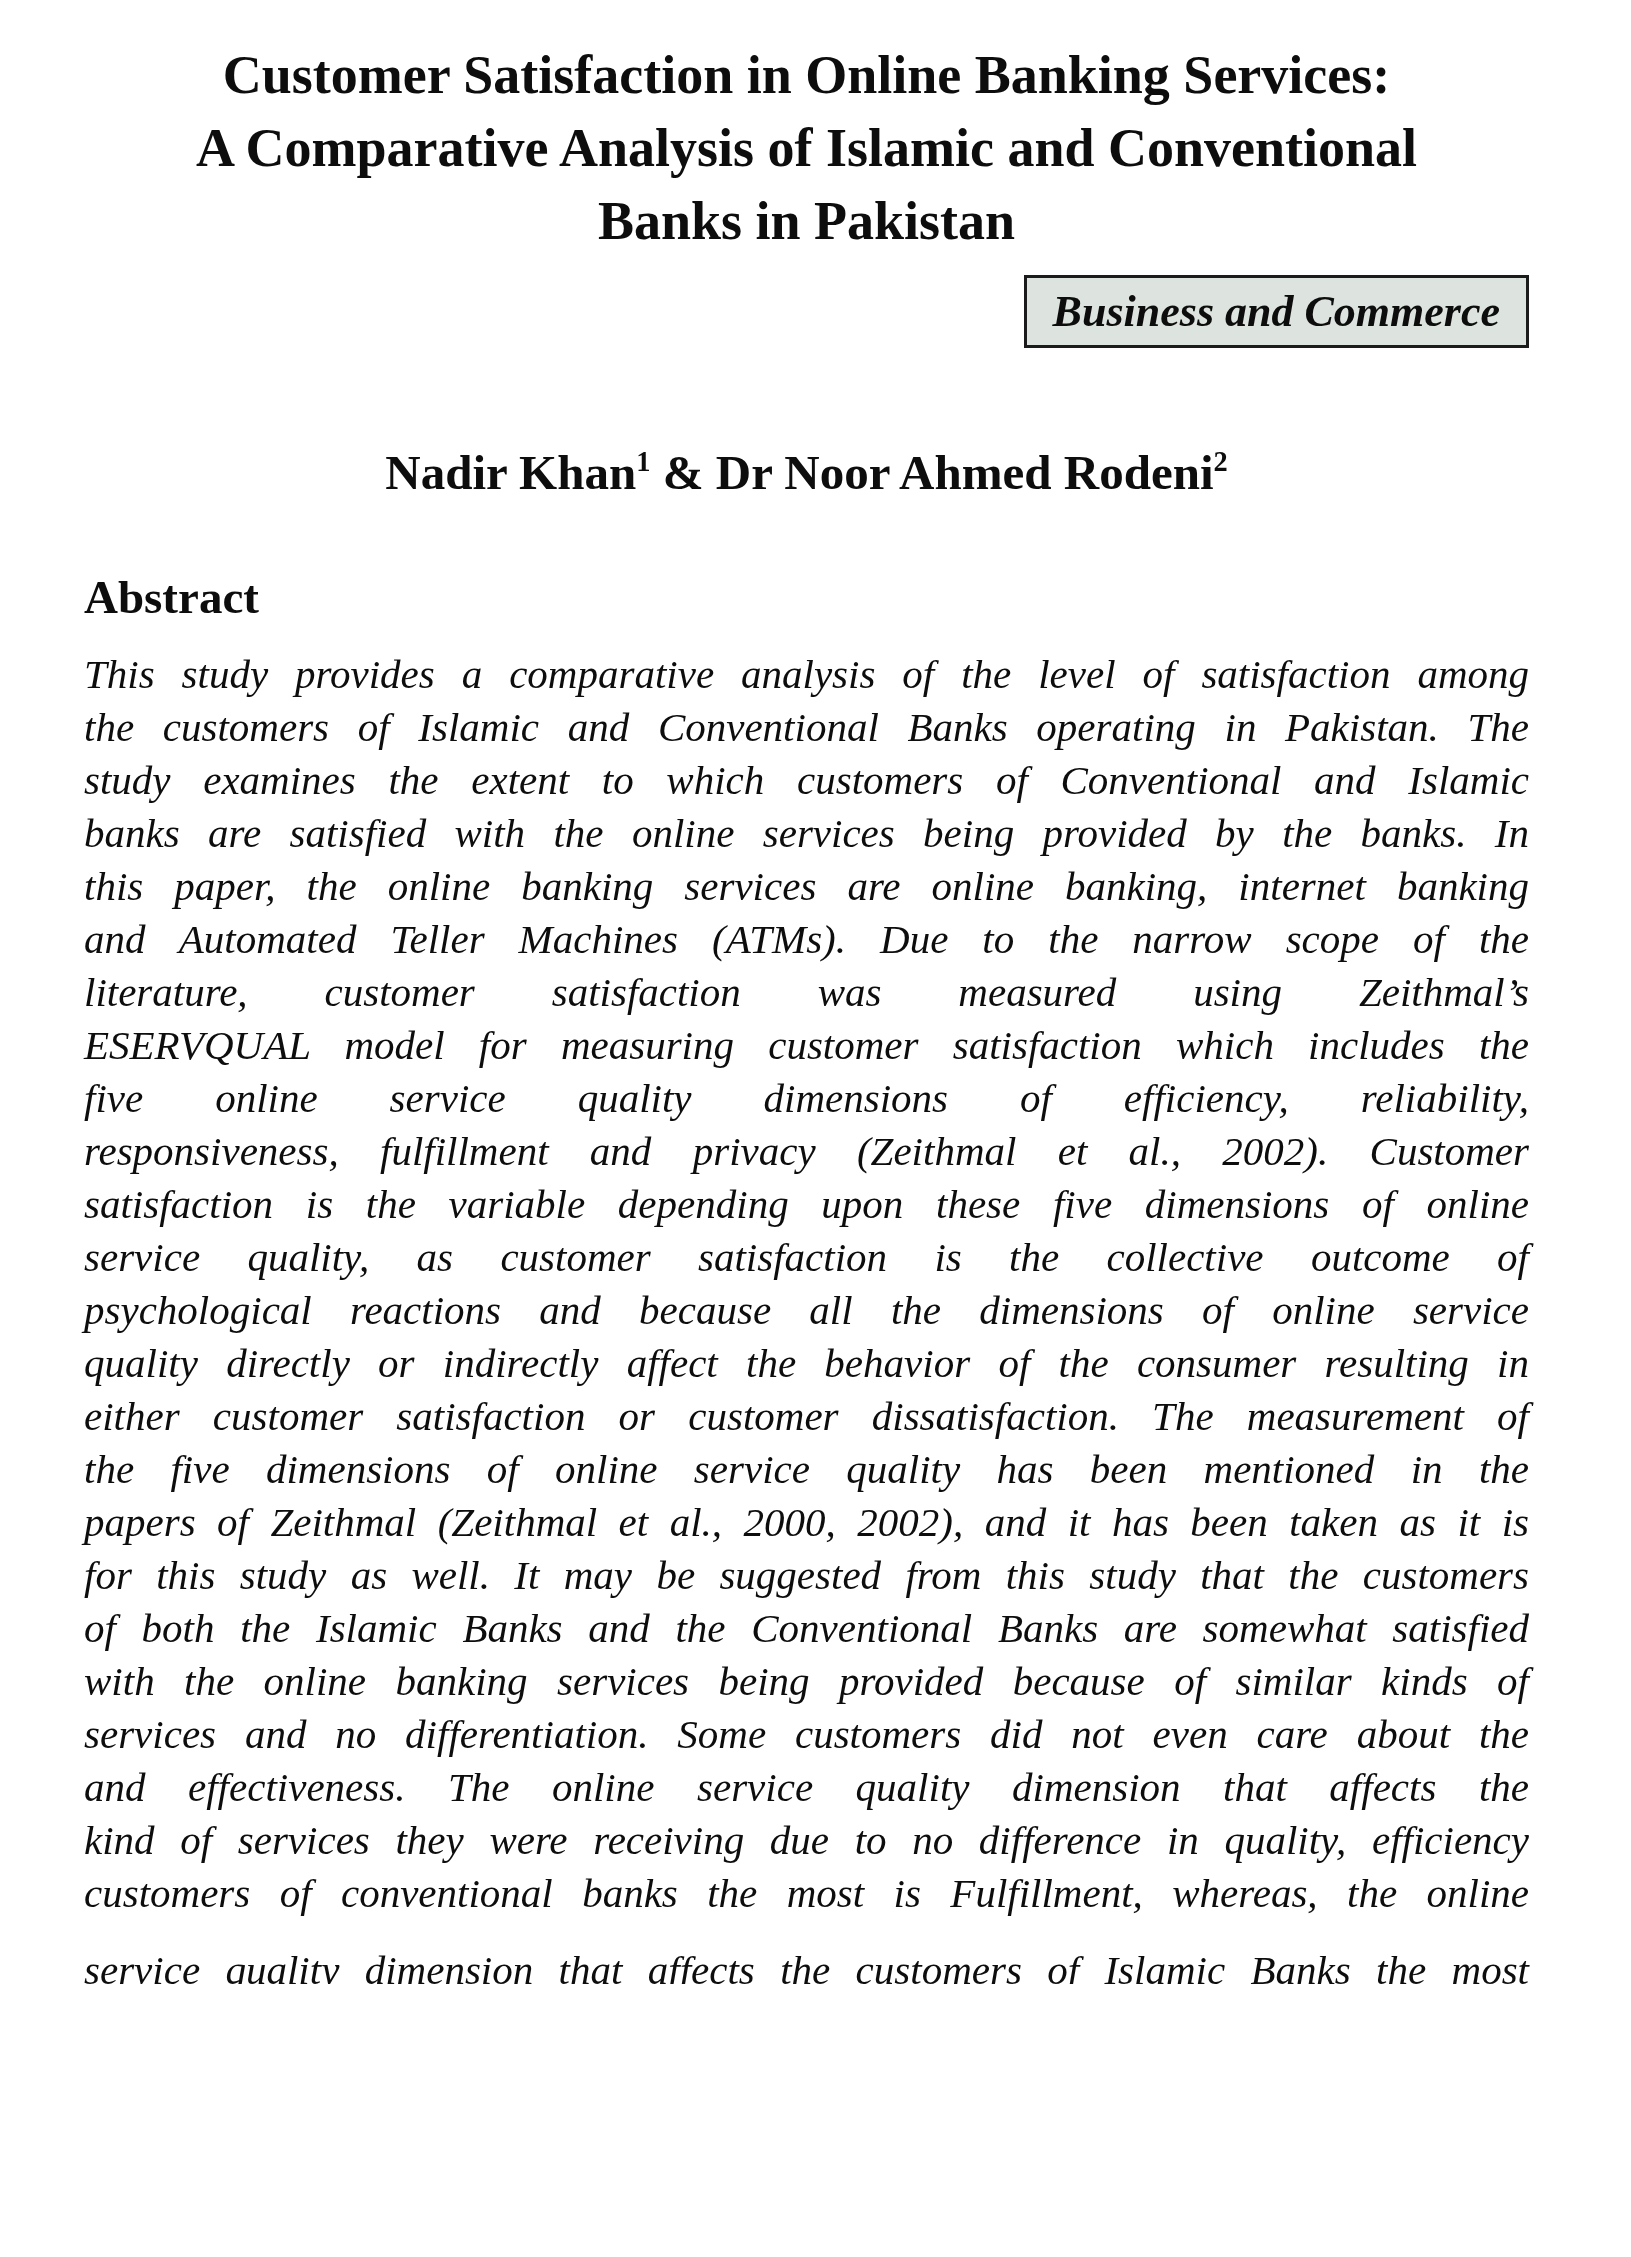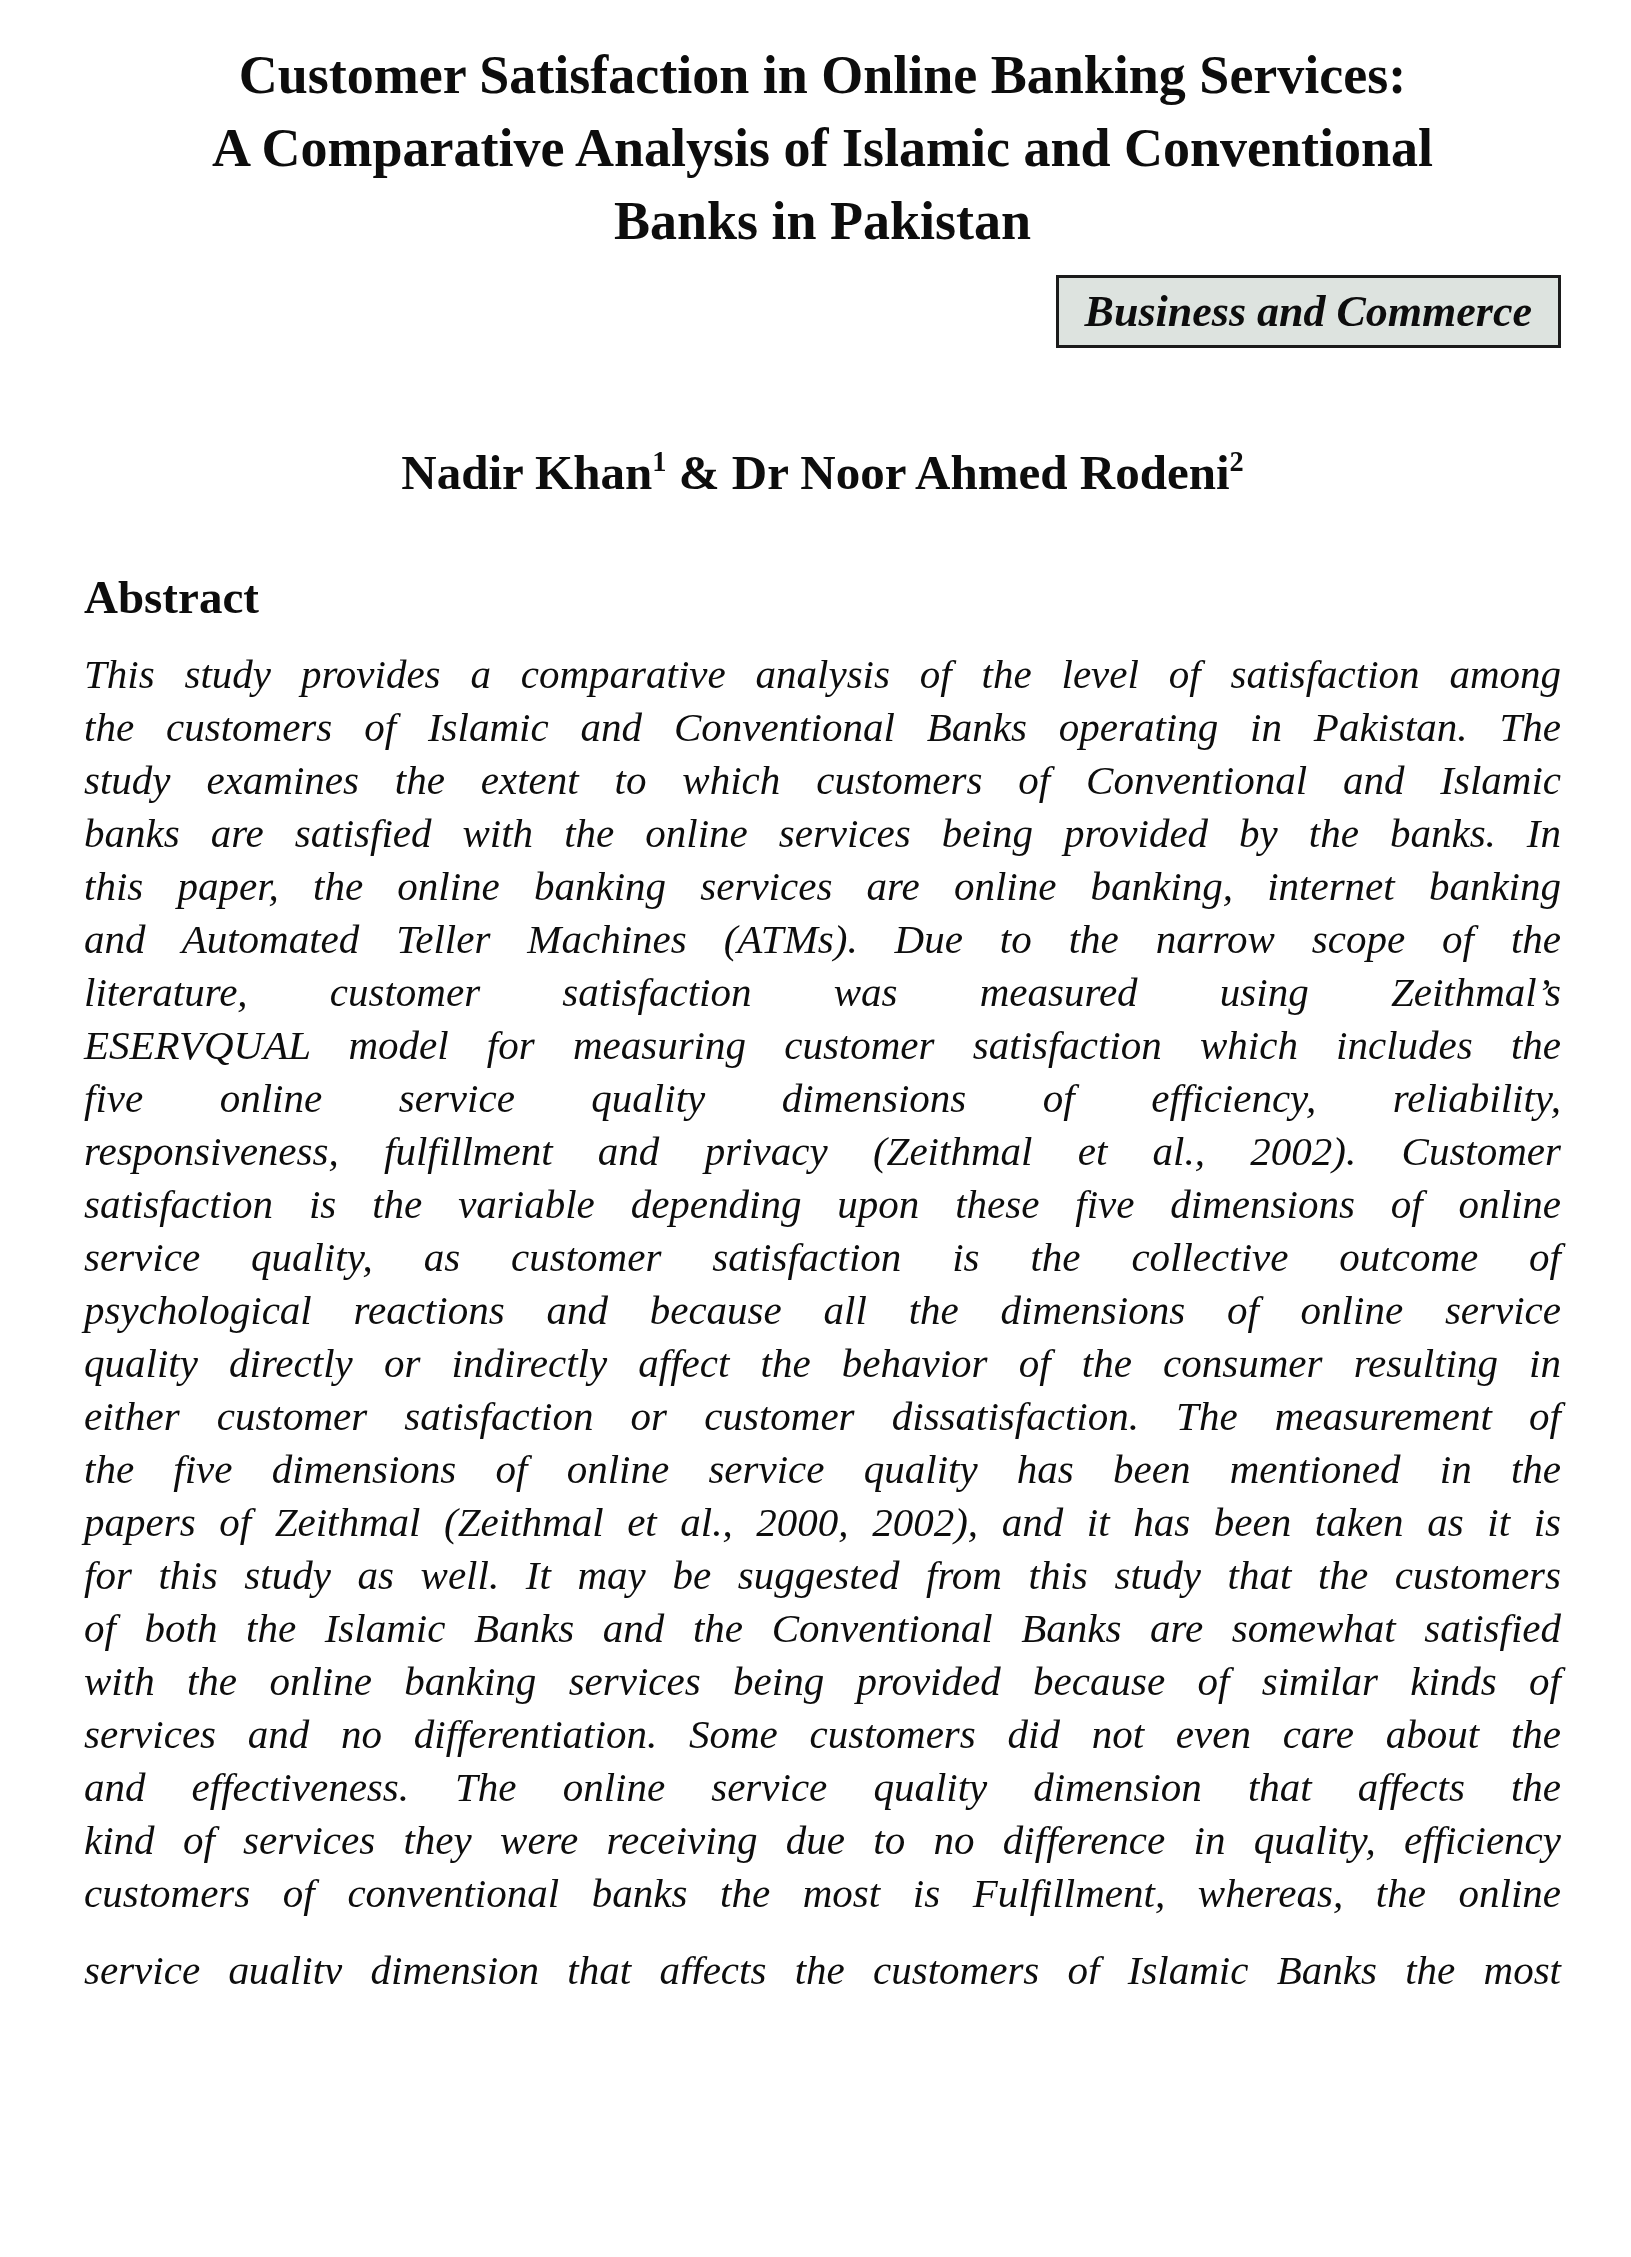"Customer Satisfaction in Online Banking" .page { padding: 39px 70px 0 84px -> 39px 102px 0 84px }
